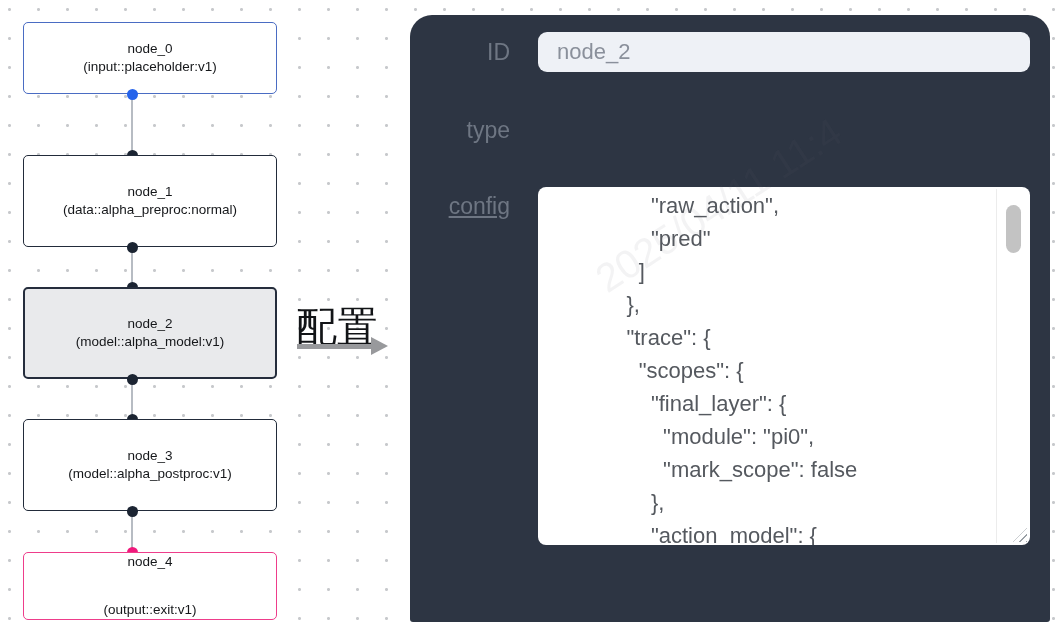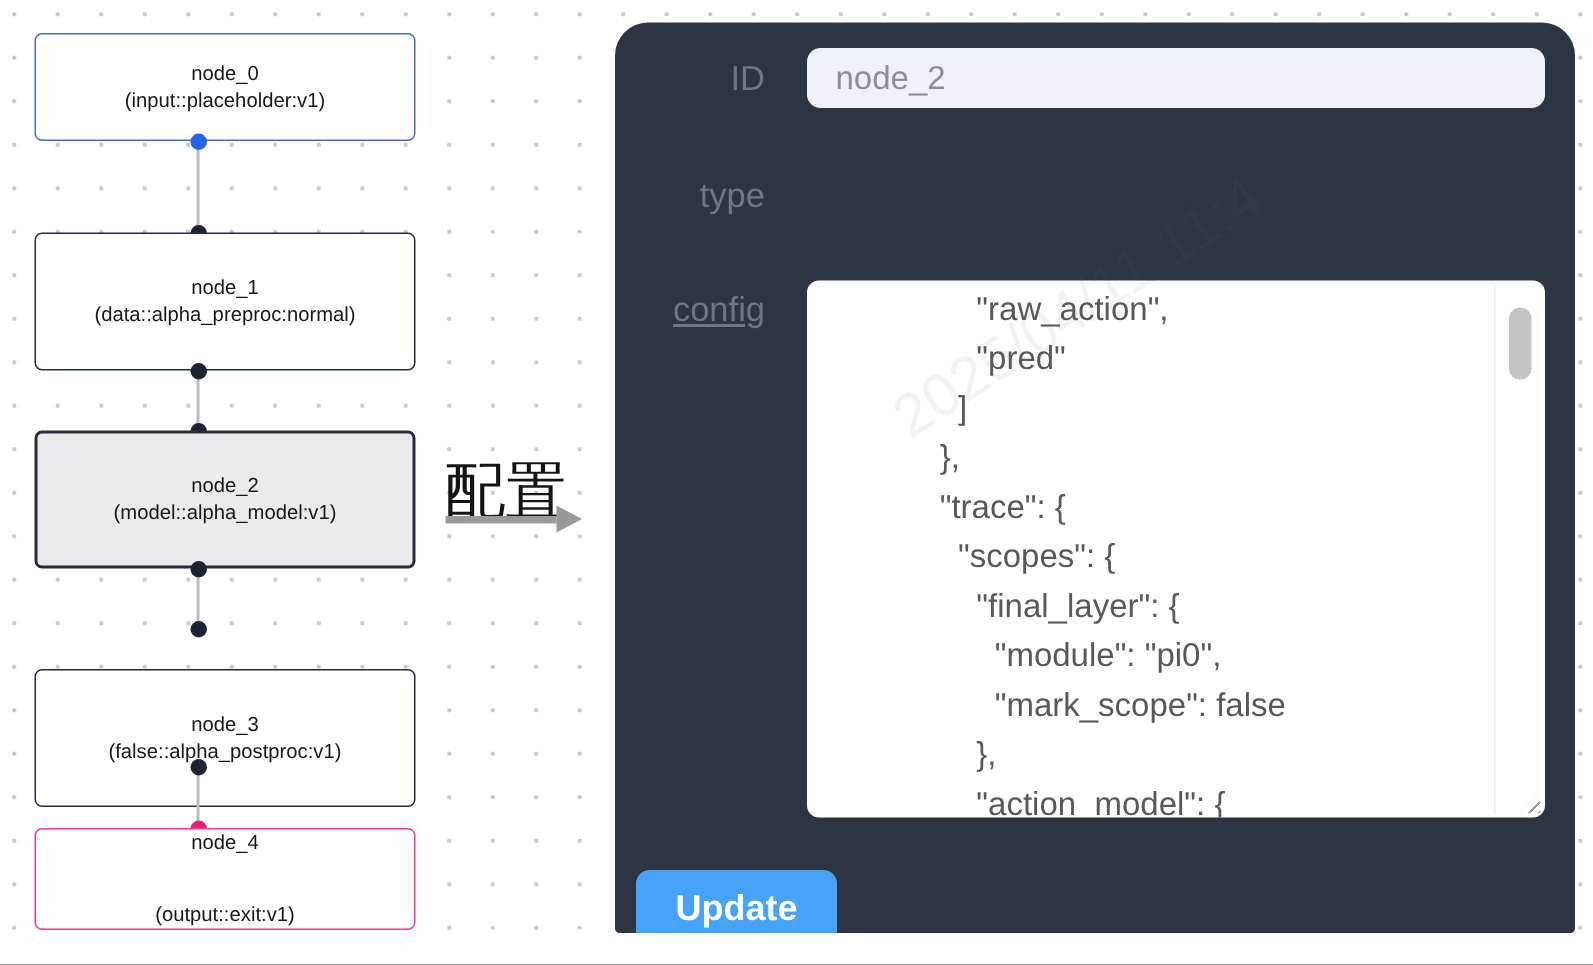"node_3" div.node { margin-top: 27px -> none }
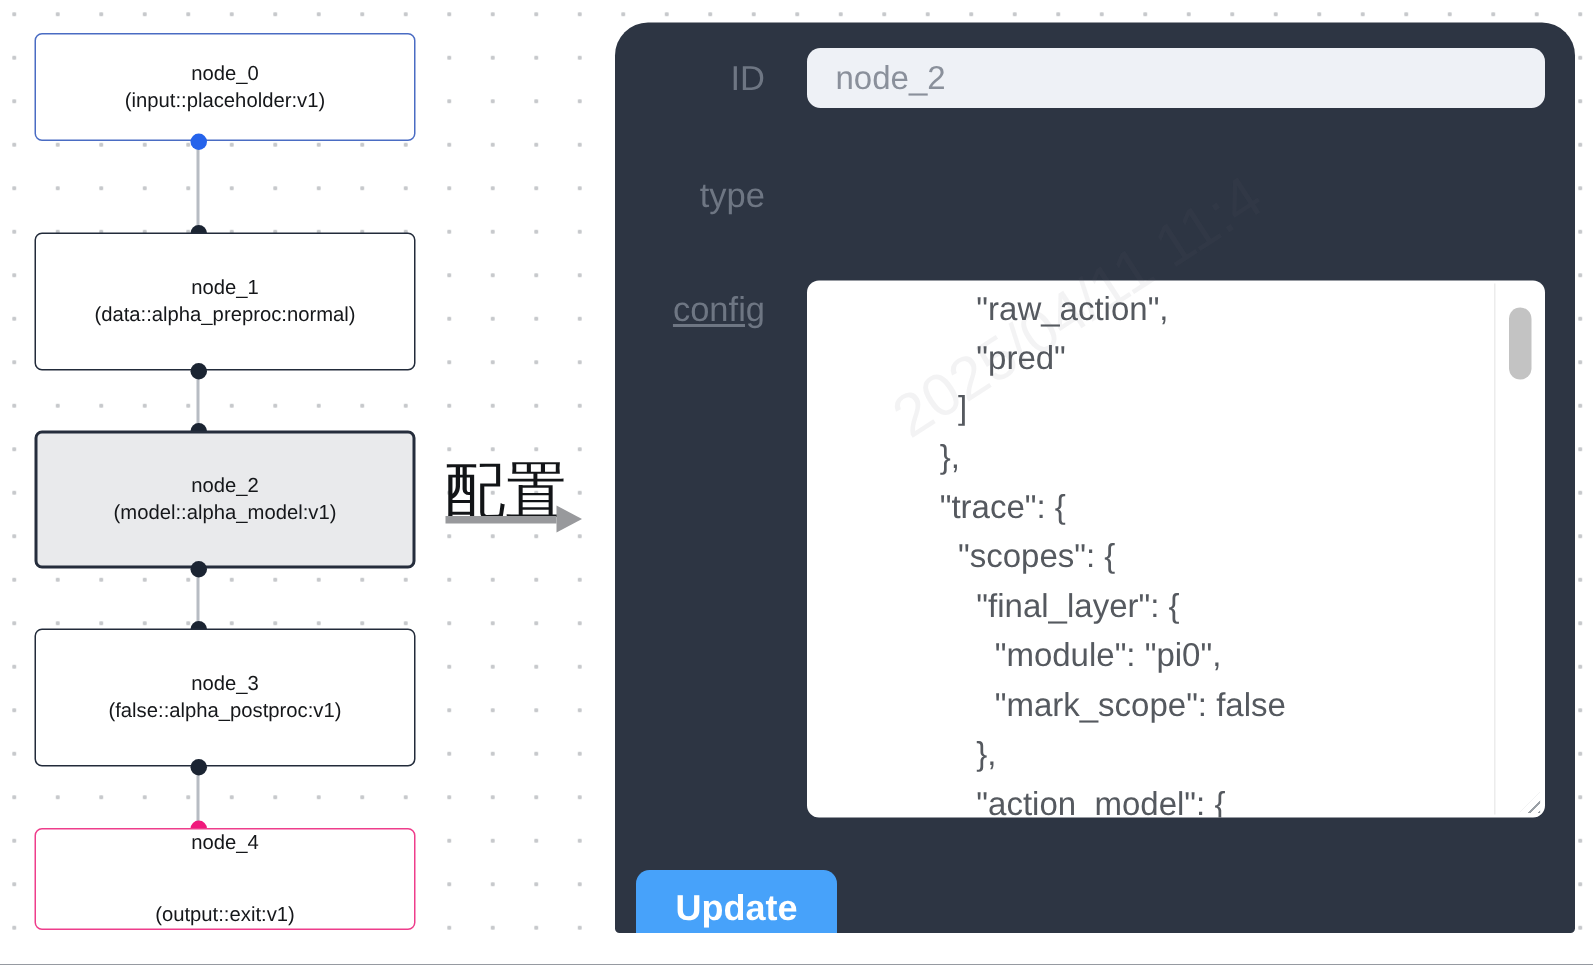"(false::alpha_postproc:v1)" div.node-sub { text: false::alpha -> model::alpha }
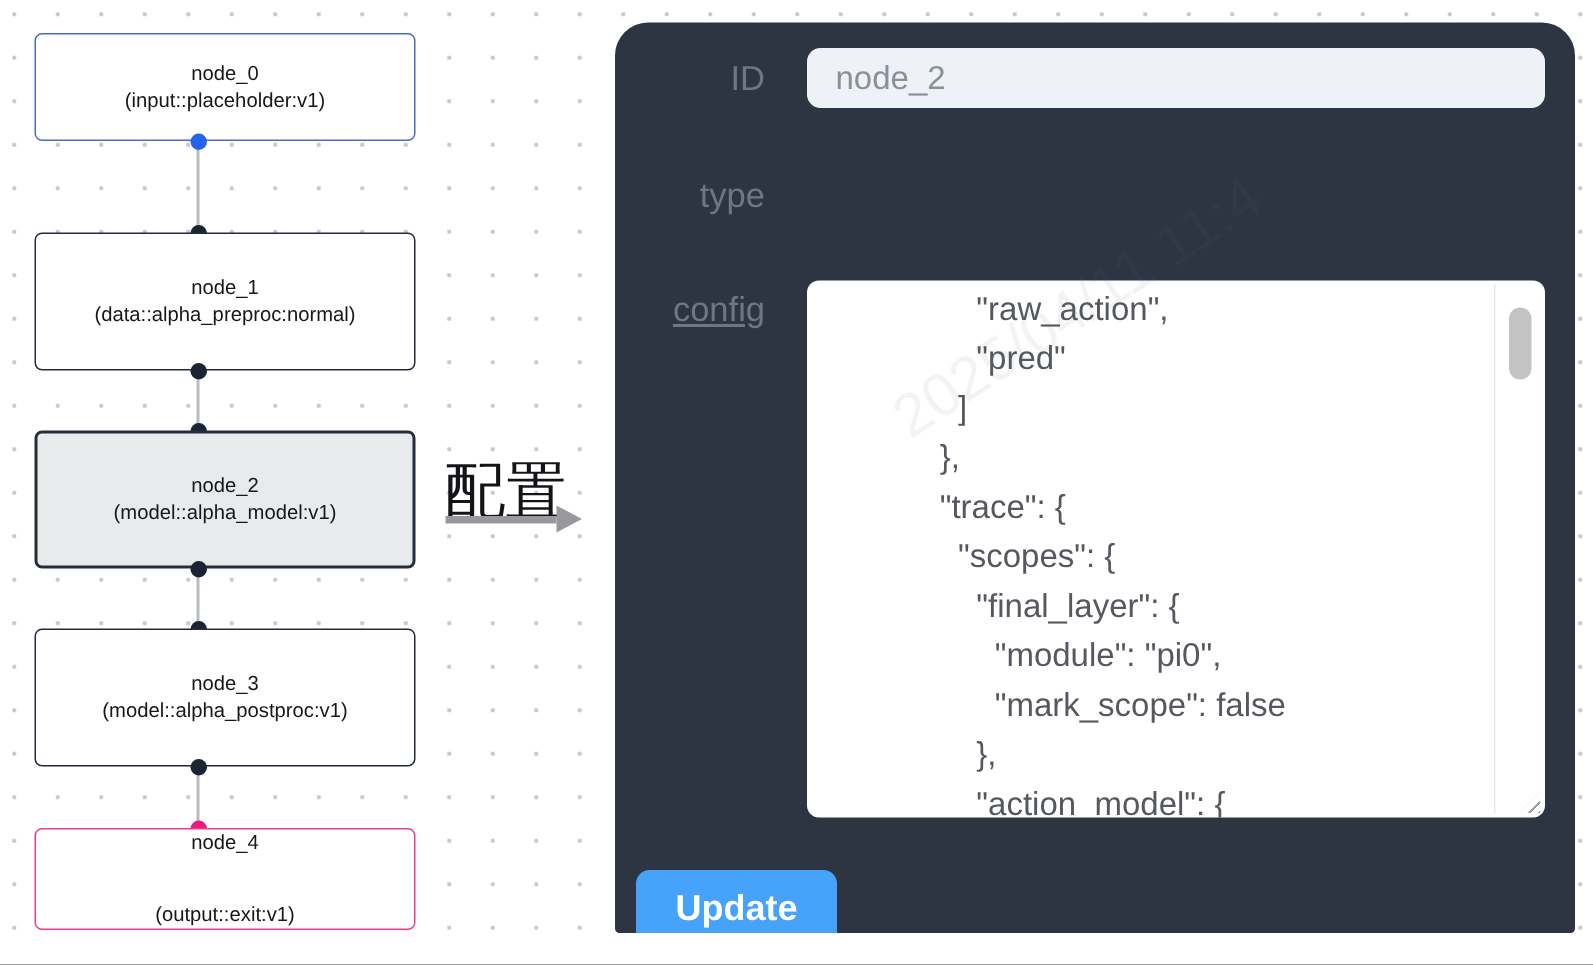"Update" button.update-btn { html: <button>Update</button> -> none }
